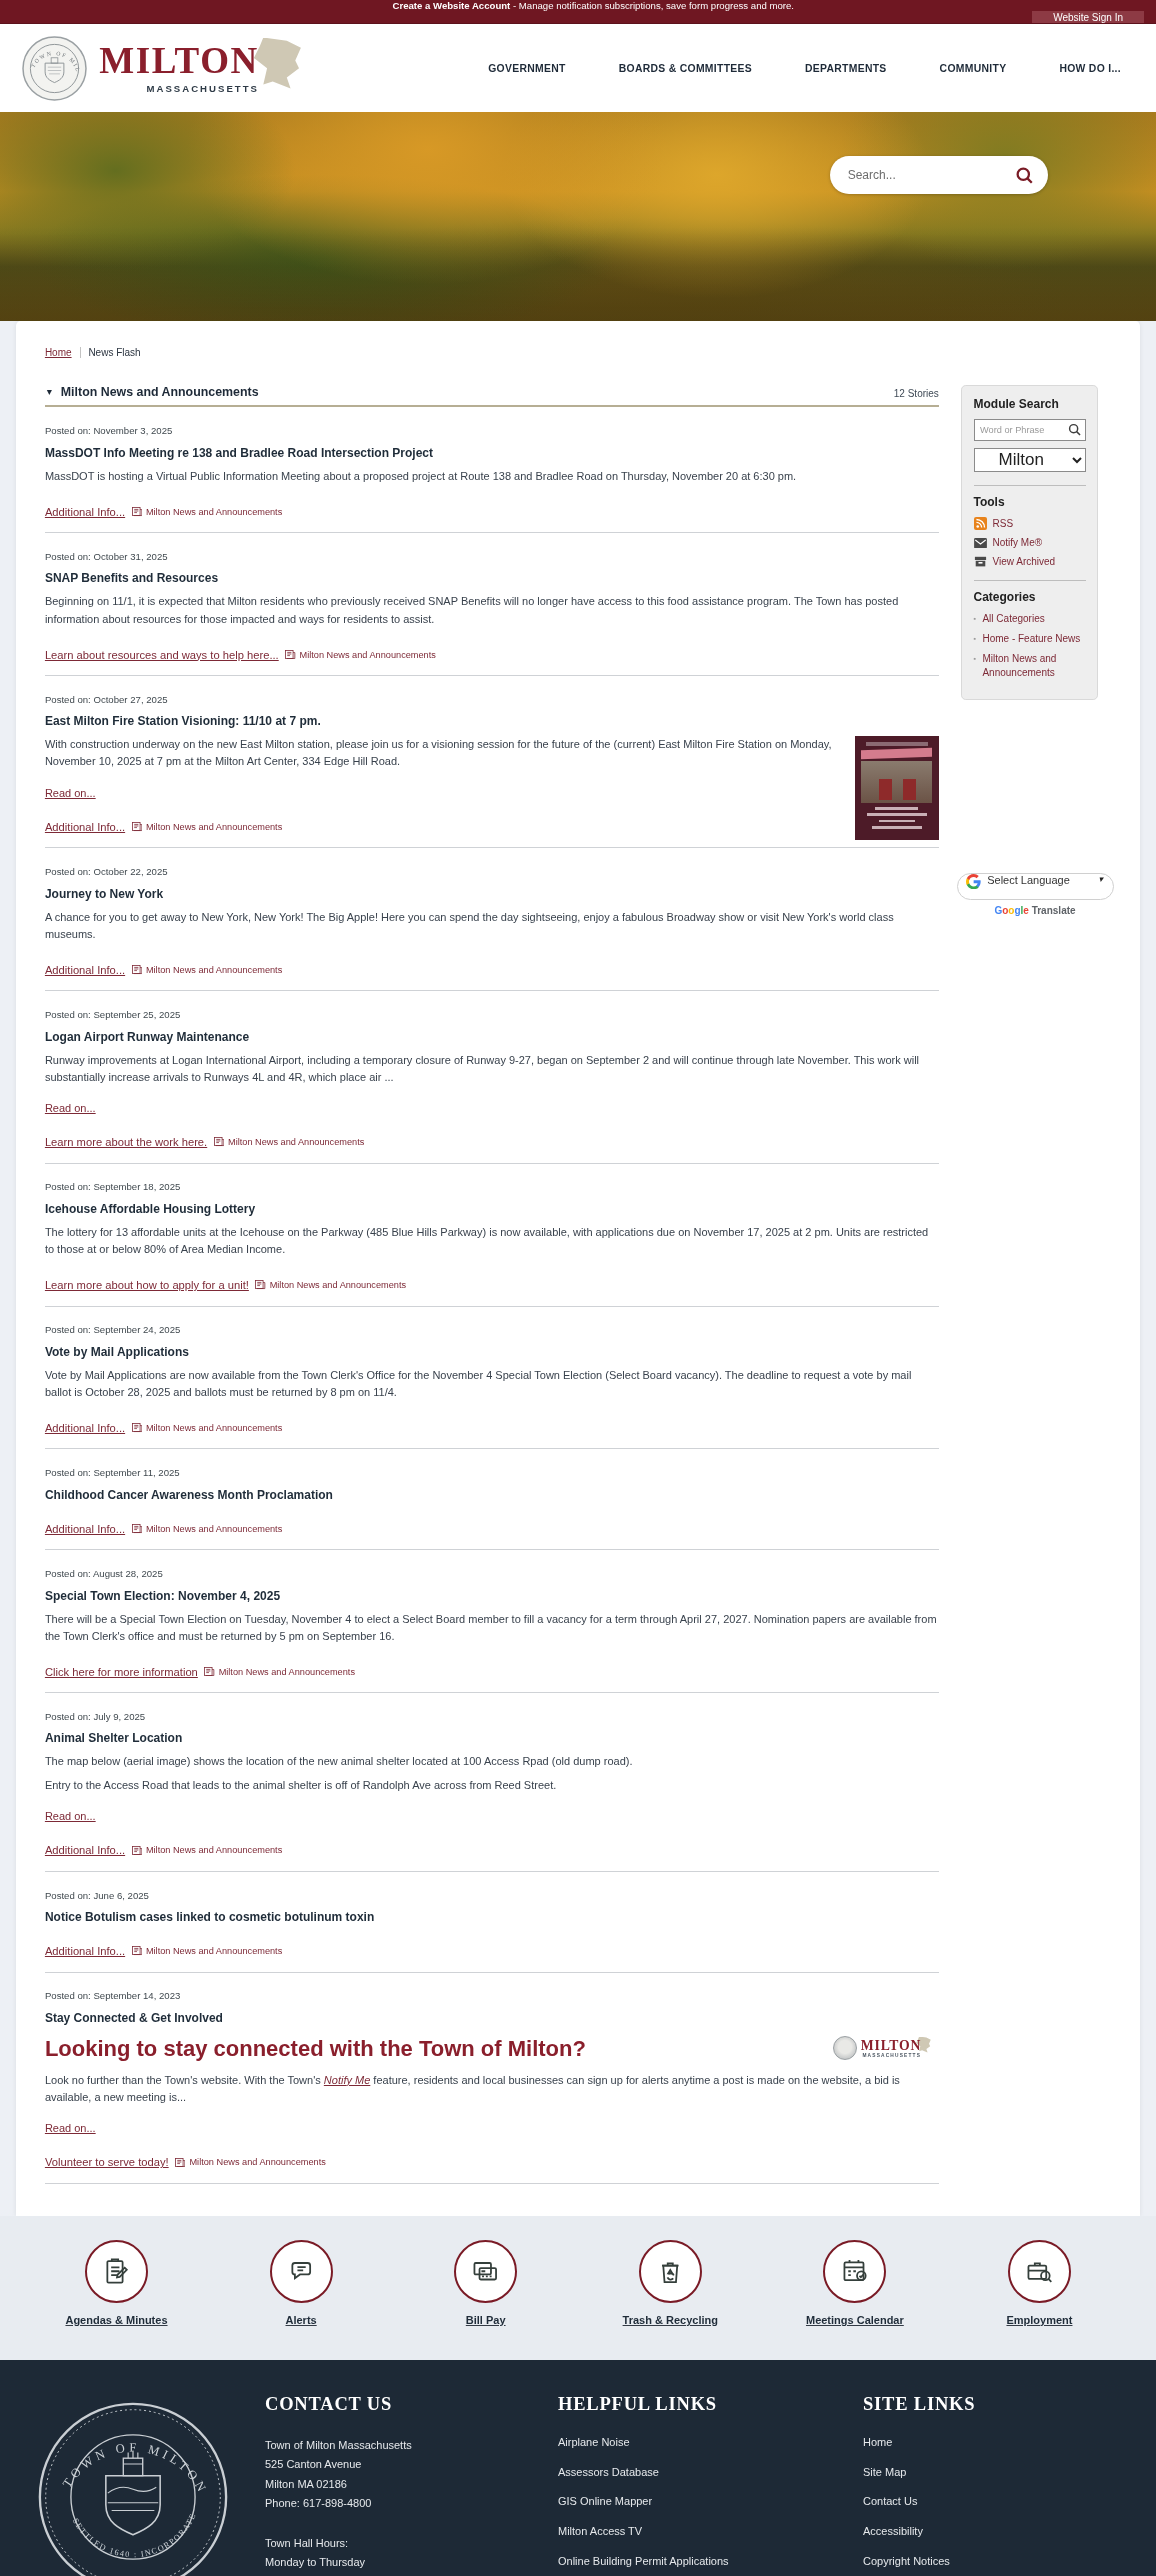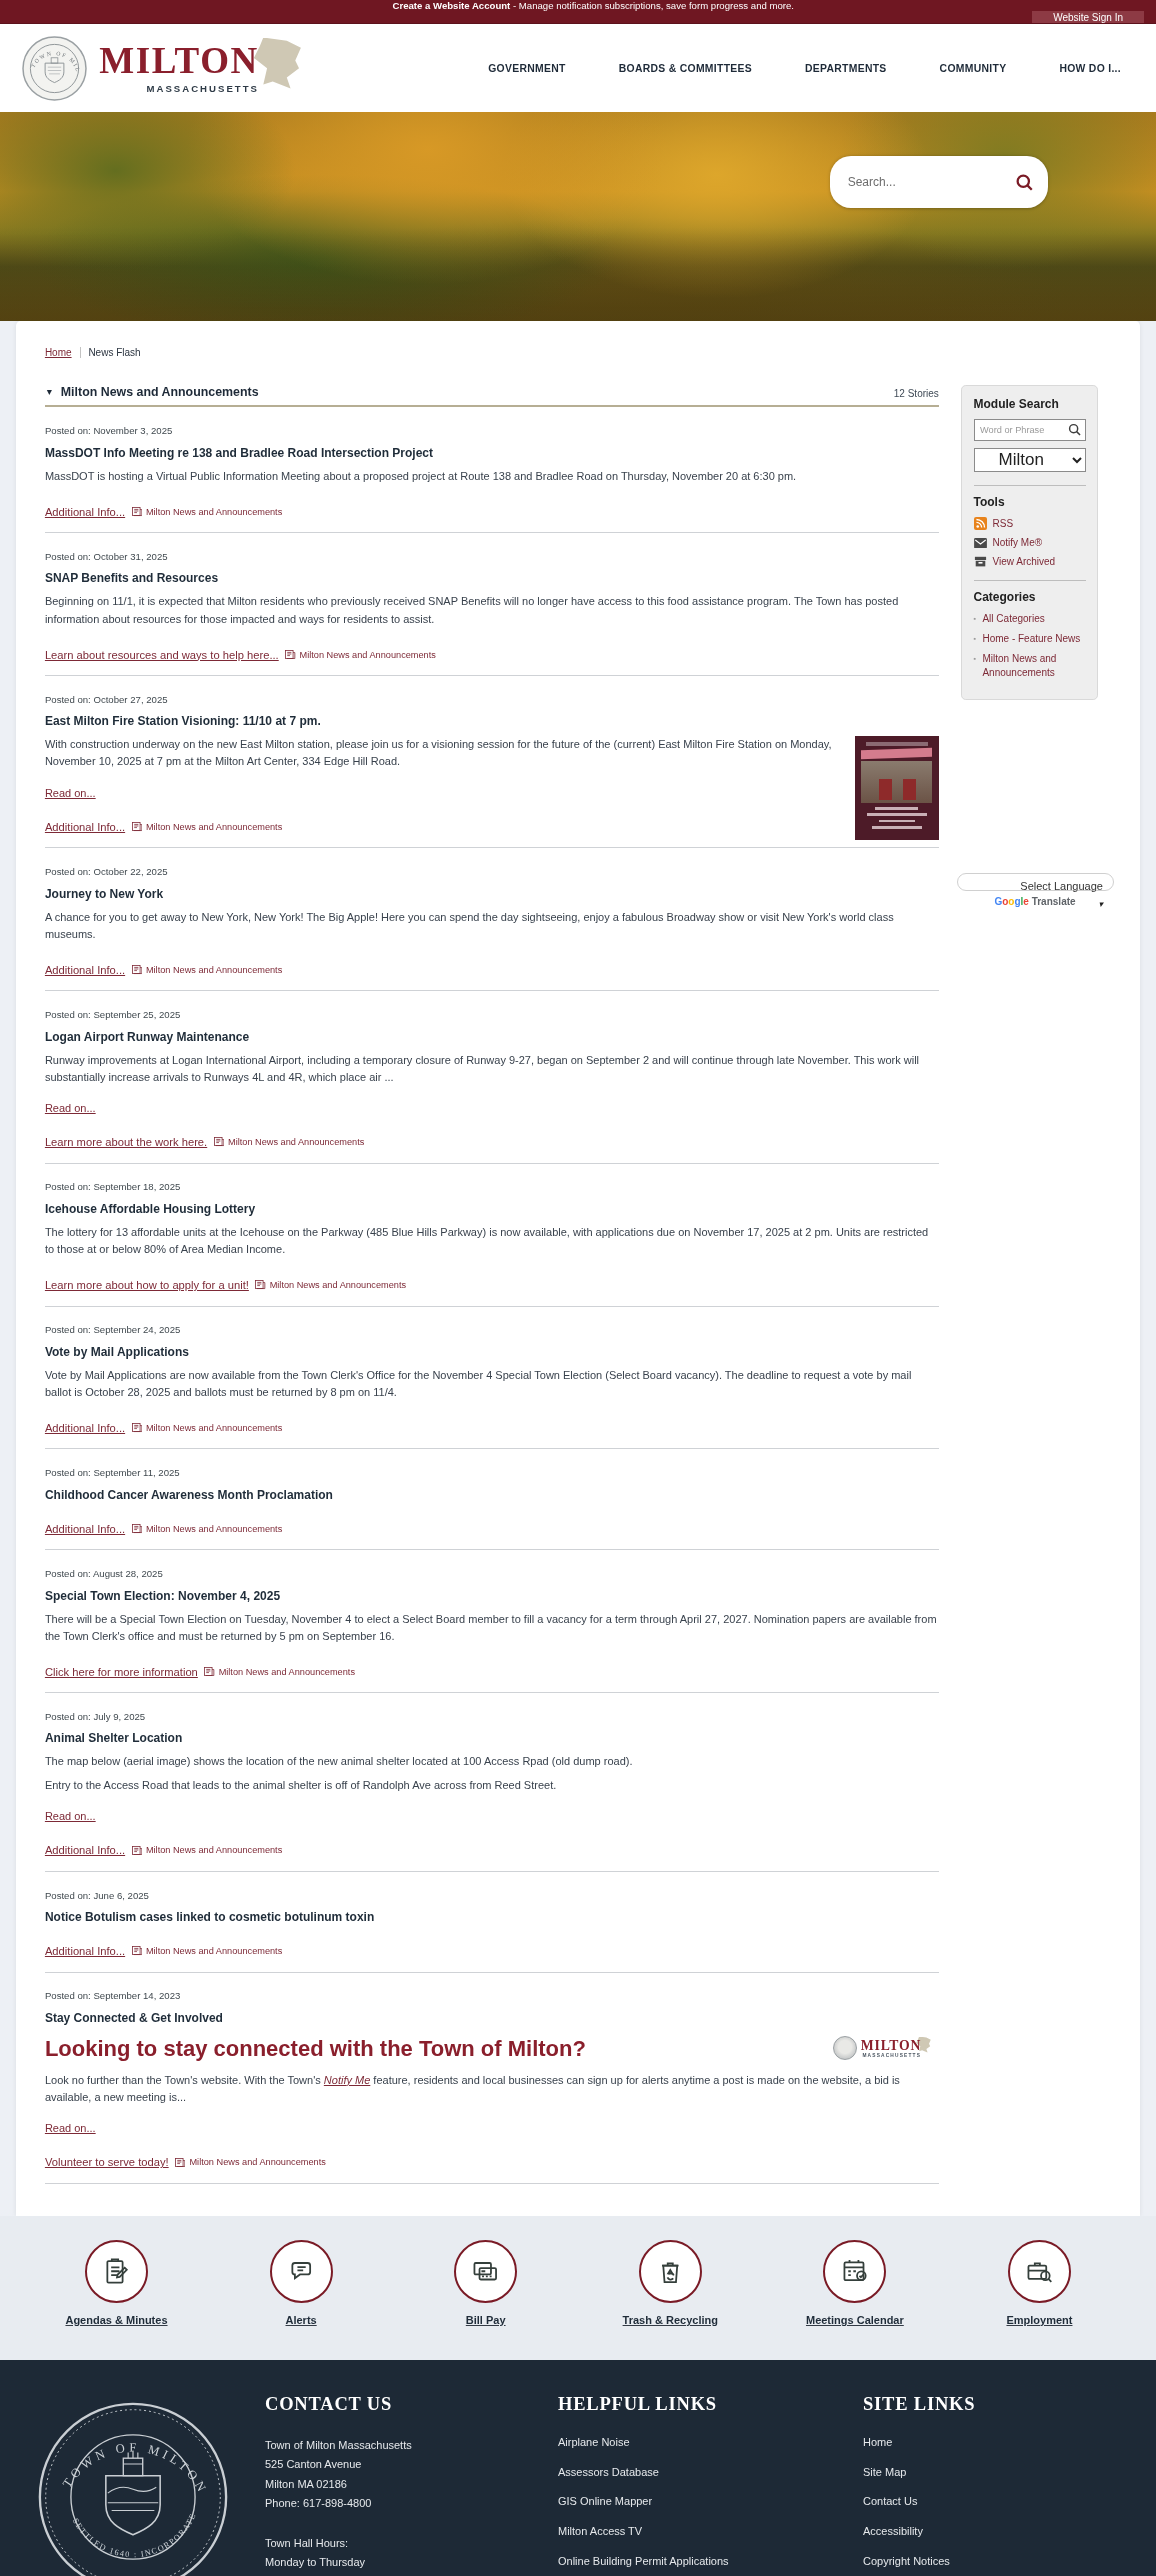"Search..." .hero-search { height: 52px -> 38px }
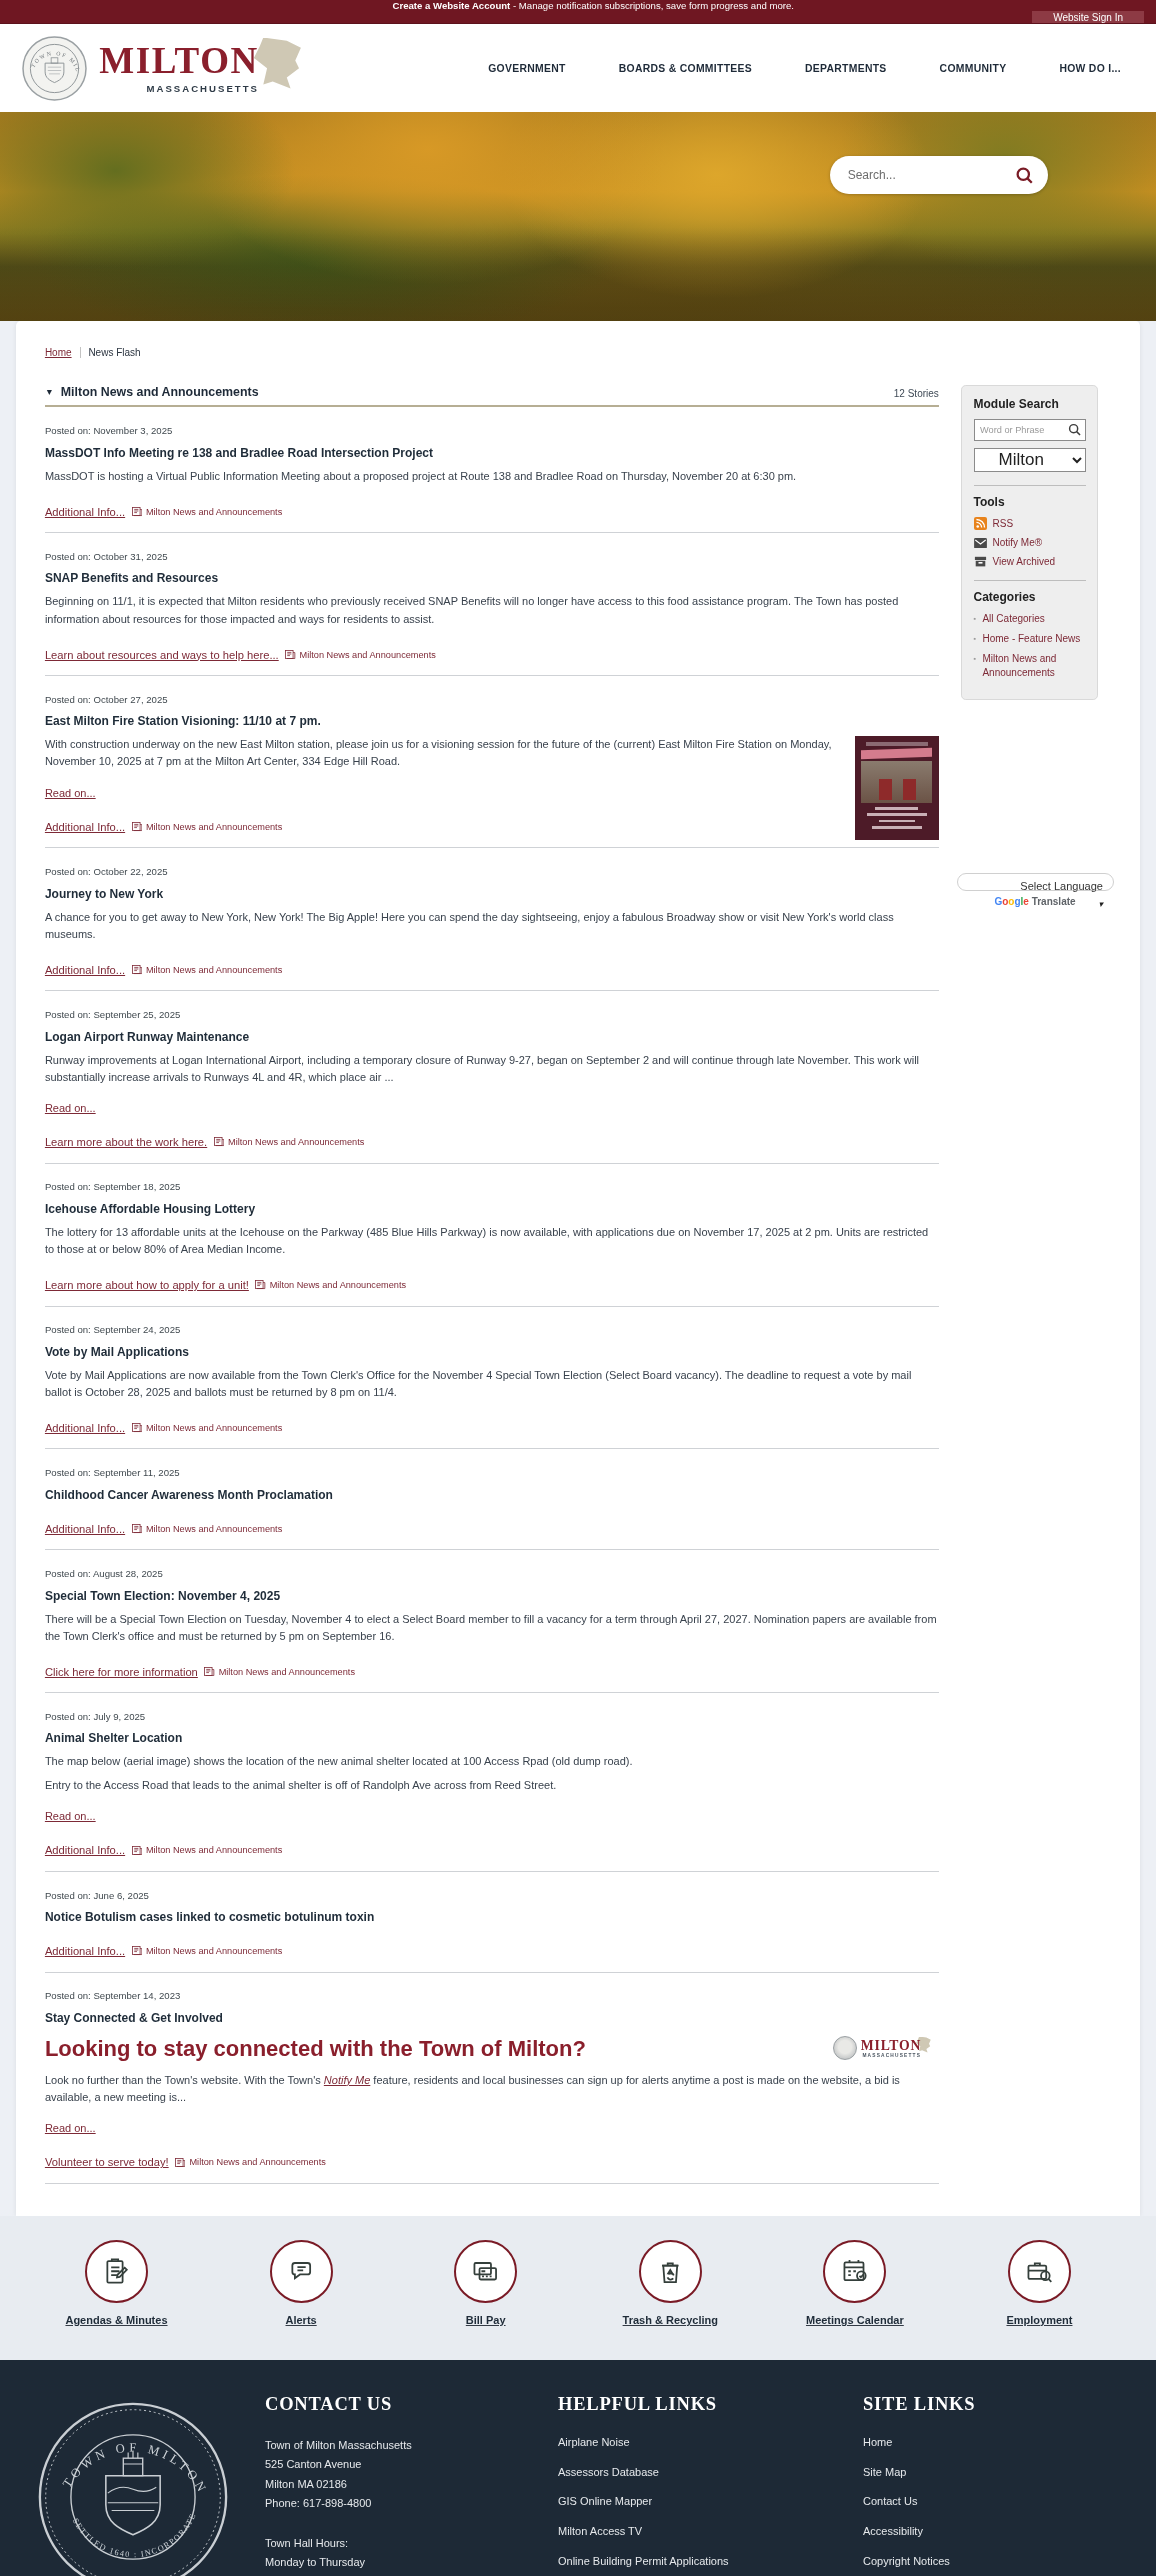"Select Language" .translate-pill { align-items: flex-end -> flex-start; flex-direction: column -> none; height: 18px -> 27px }
